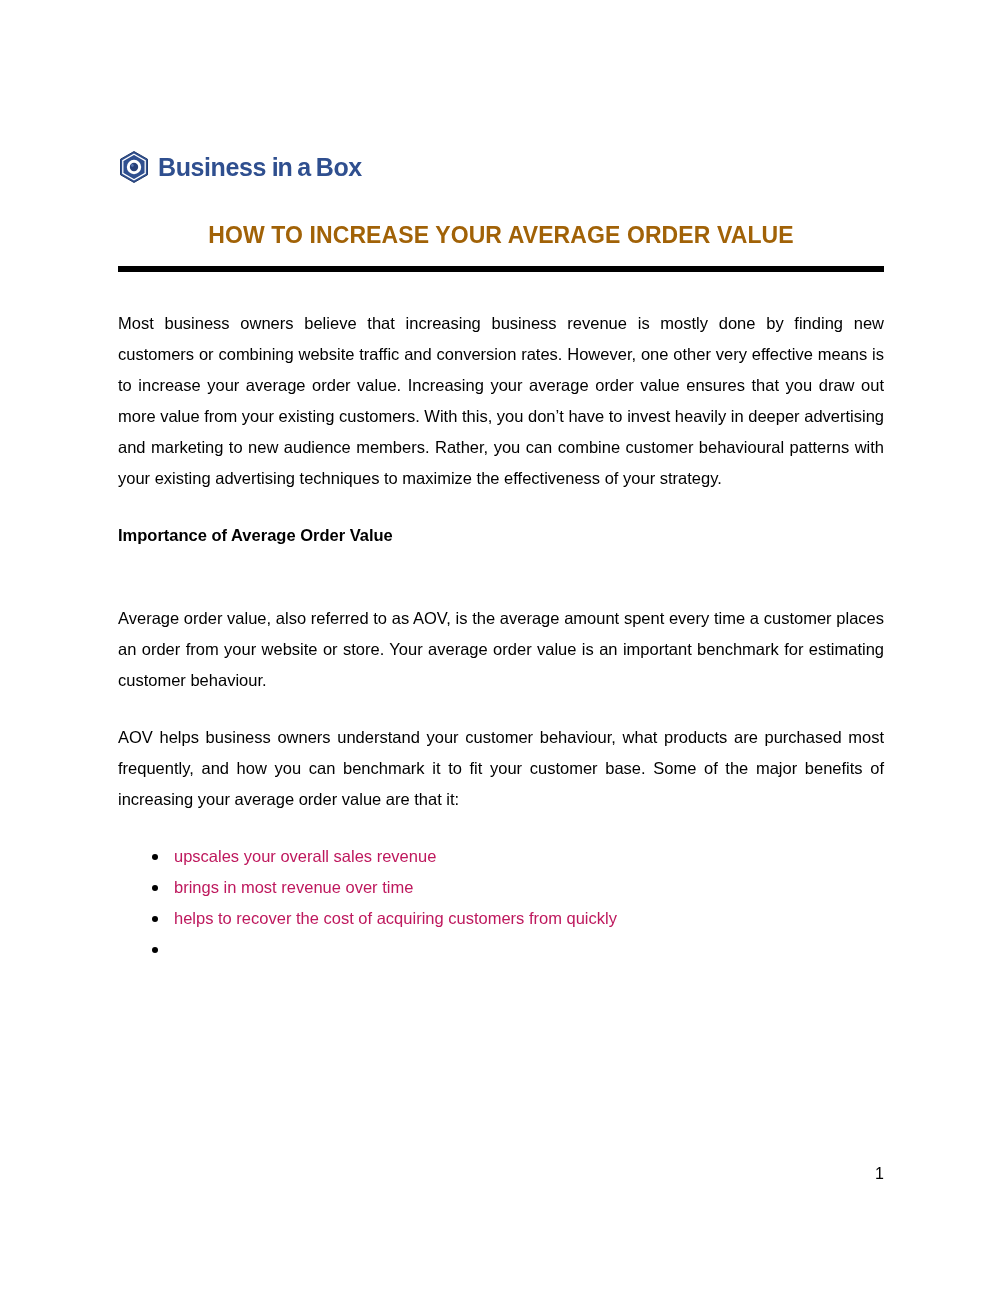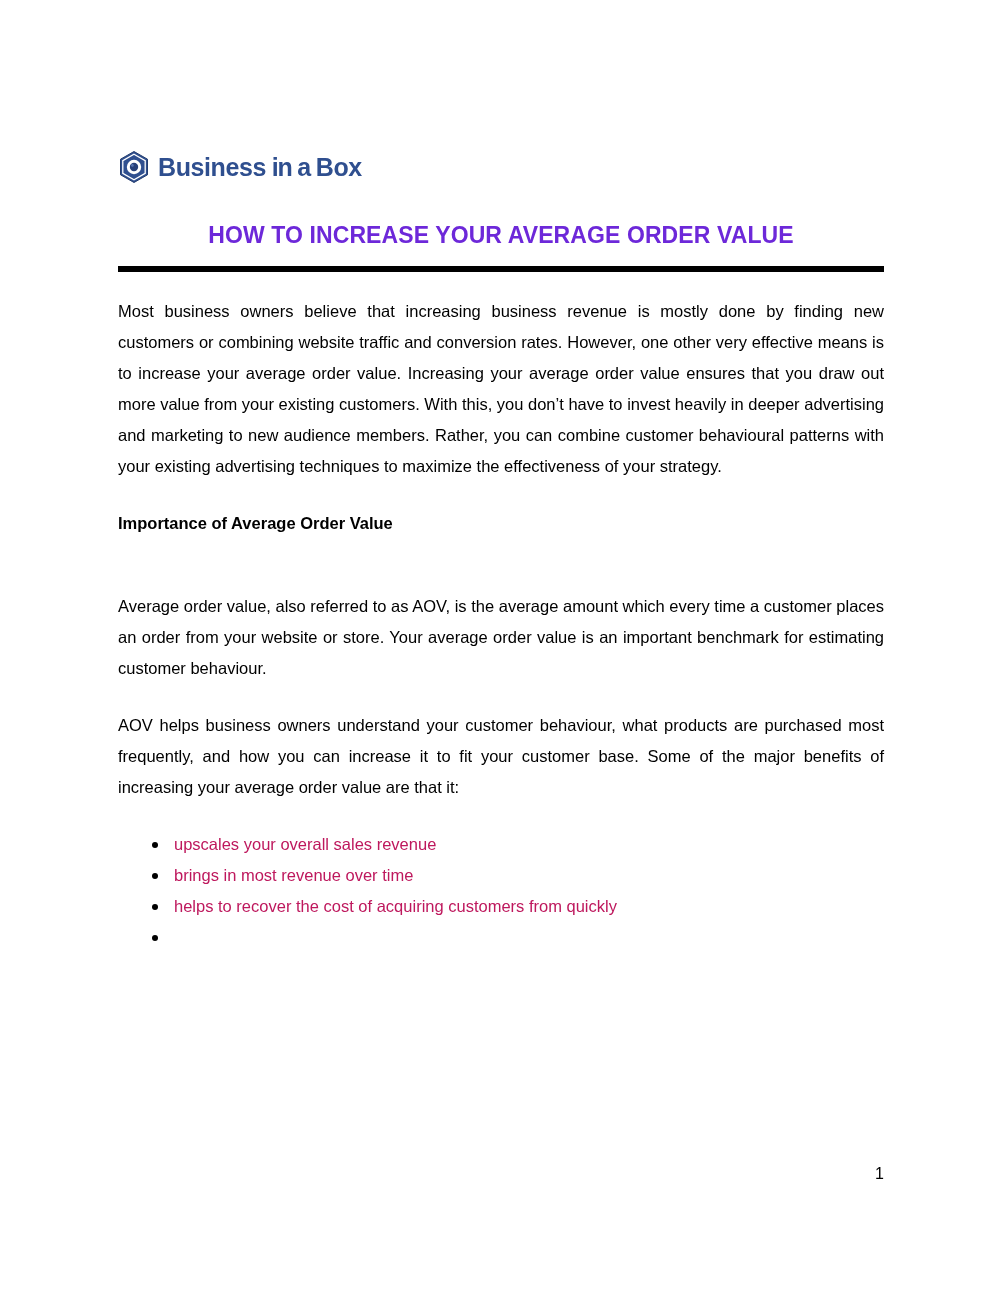"HOW TO INCREASE YOUR AVERAGE" .doc-title { color: #6d28d9 -> #a16207 }
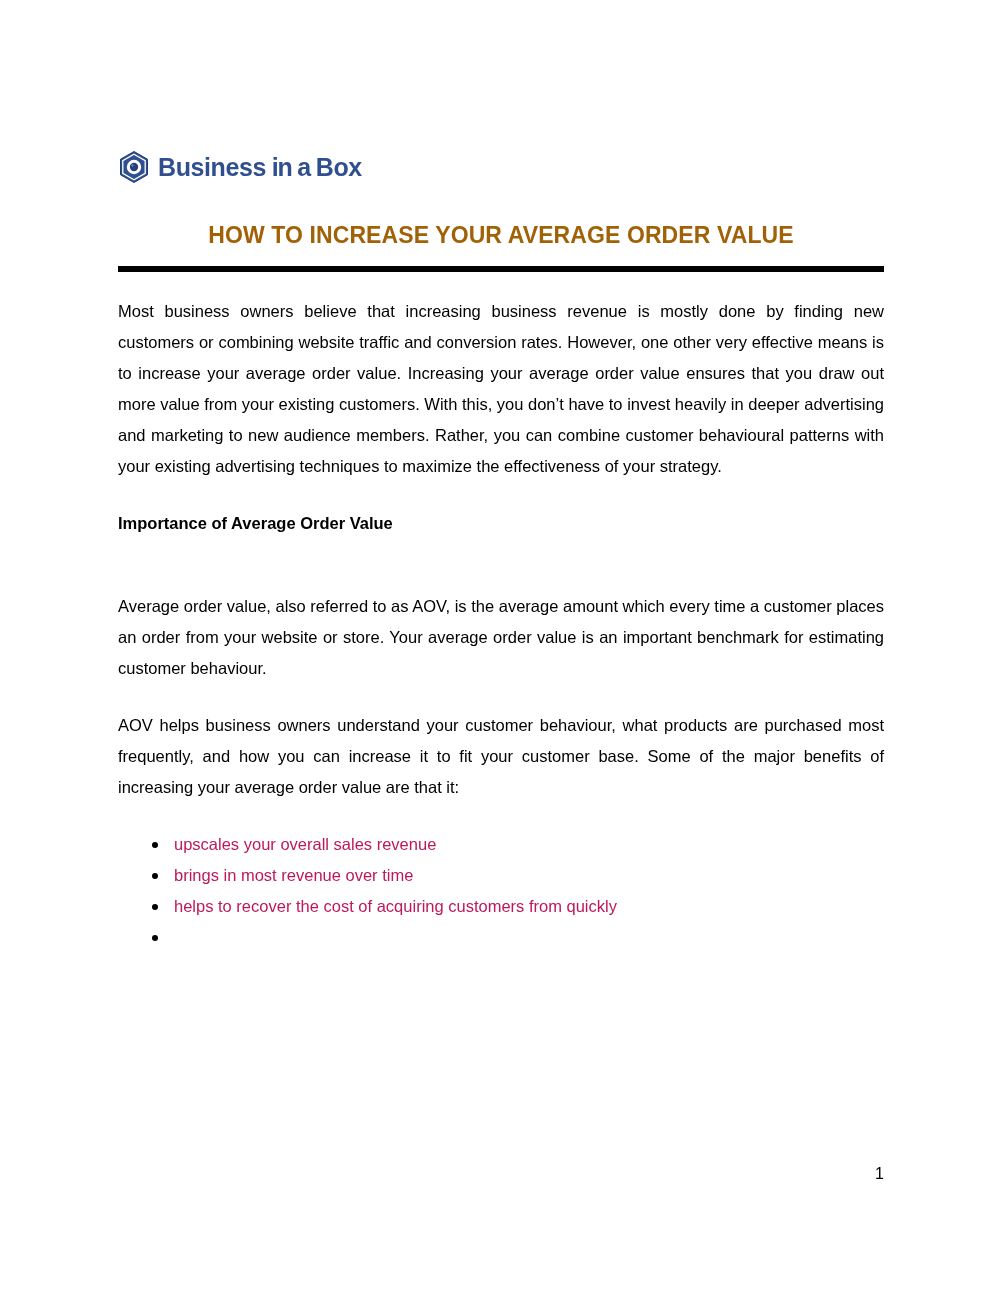"Most business owners believe that" .content { top: 296px -> 308px }
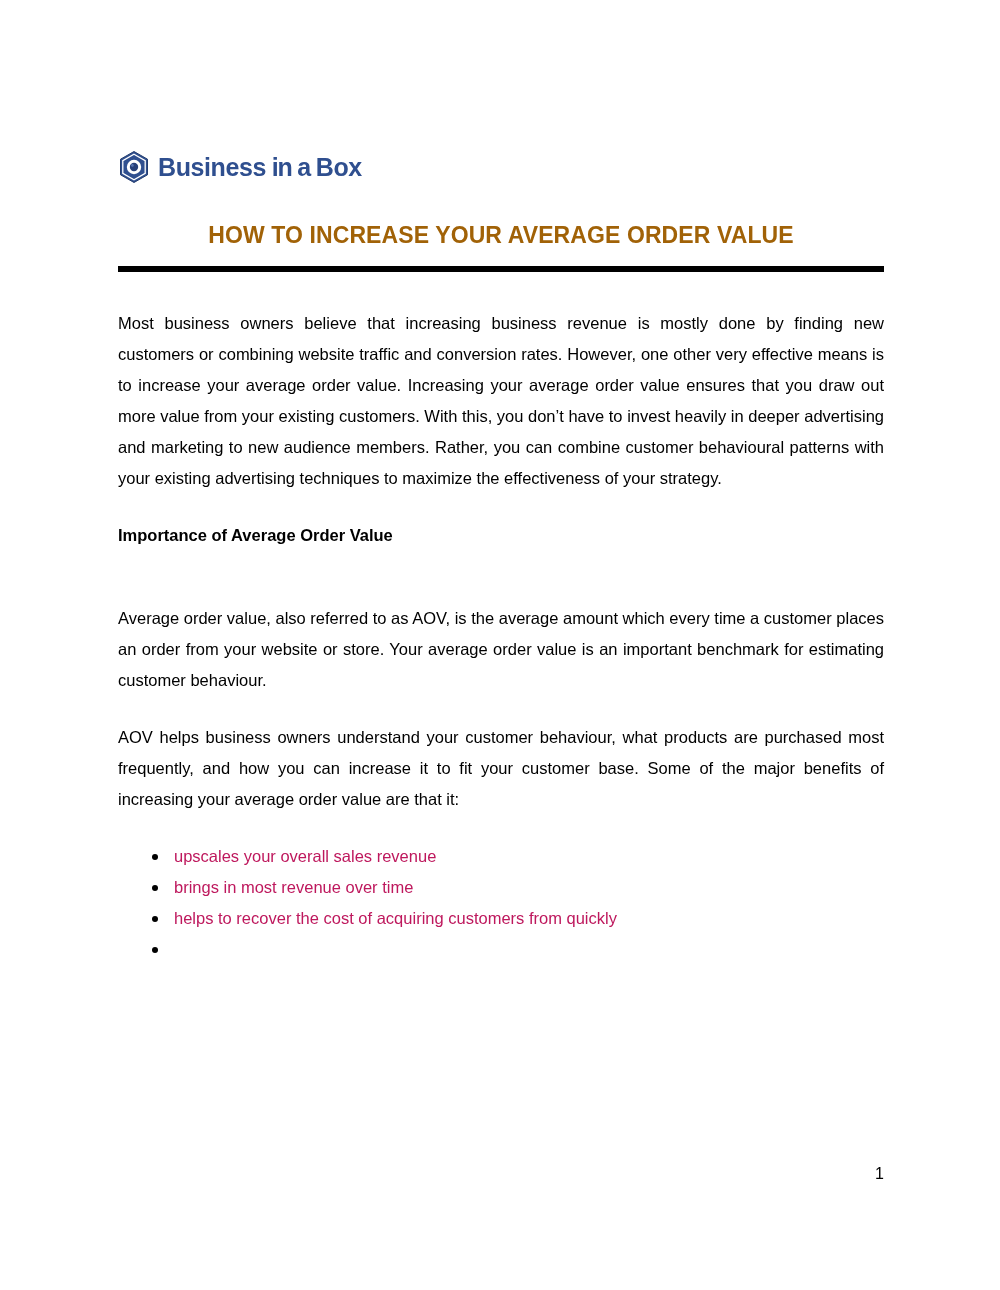"Average order value, also referred" p.body-text { text: which -> spent }
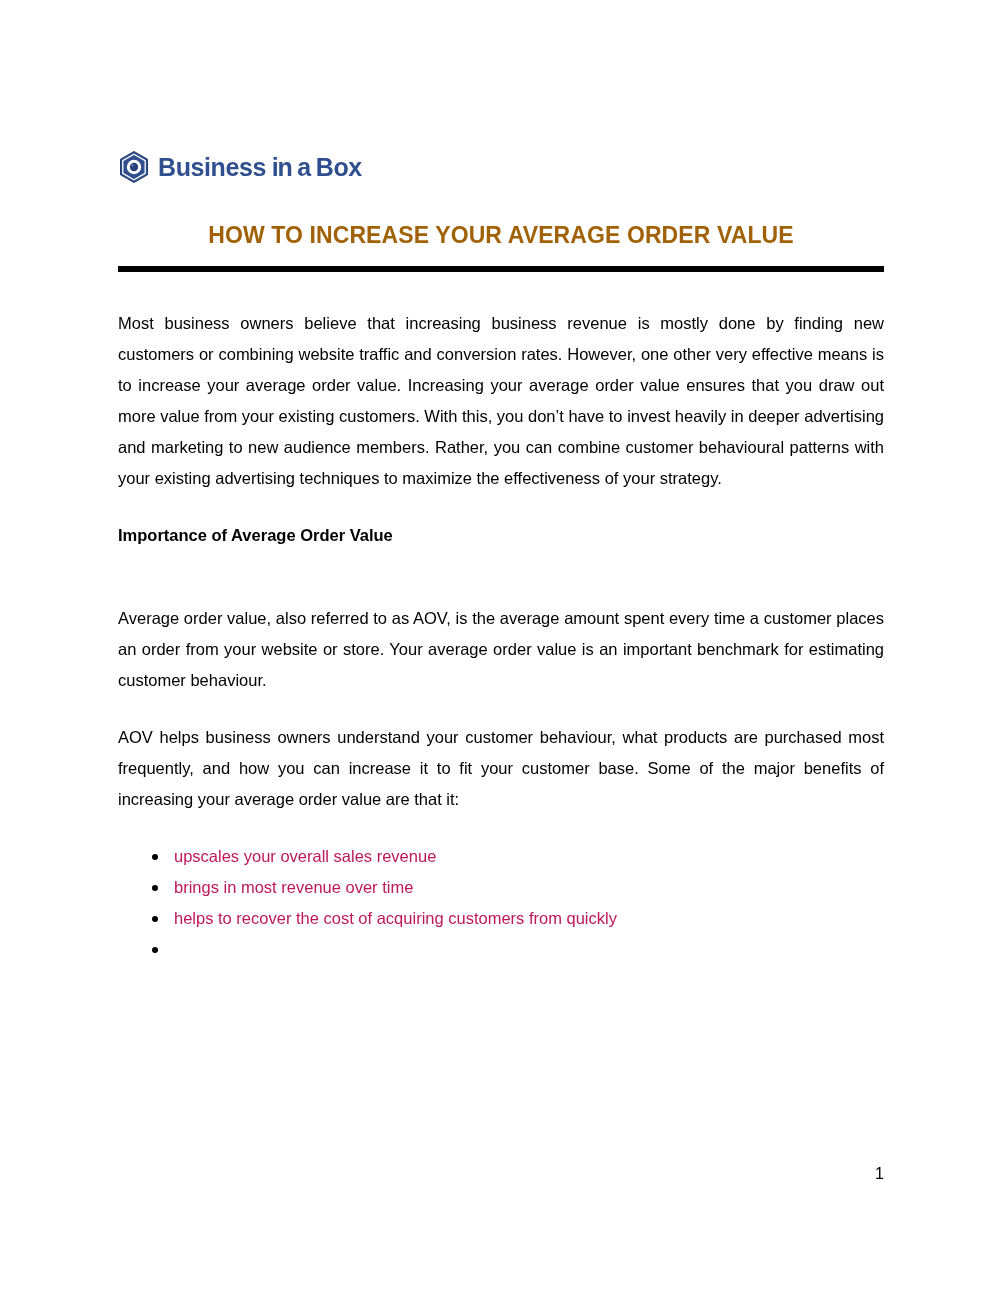"AOV helps business owners understand" p.body-text { text: increase -> benchmark }
